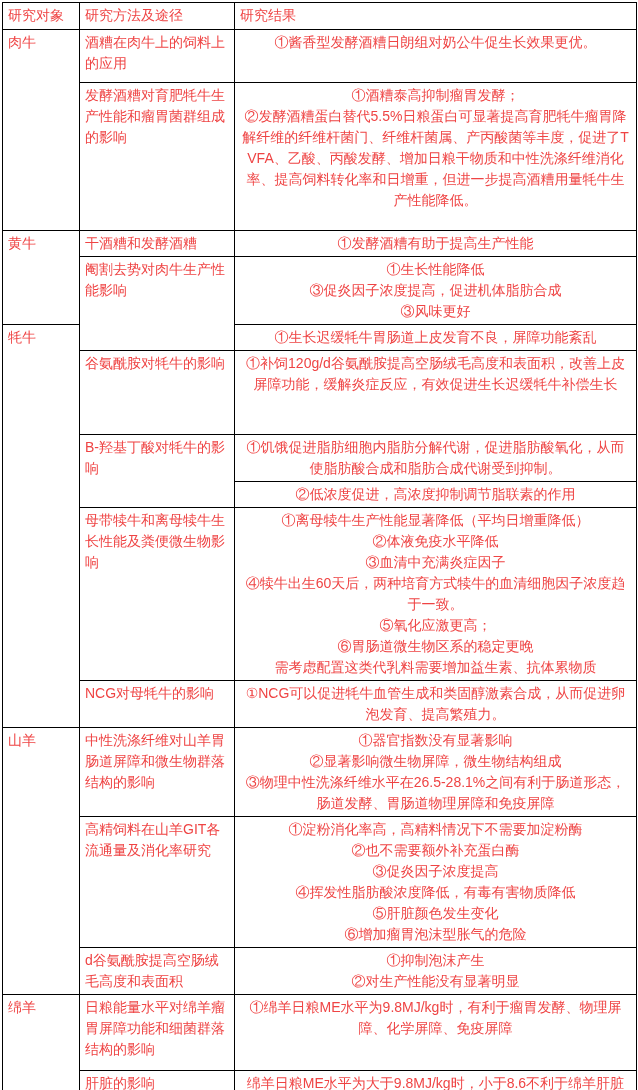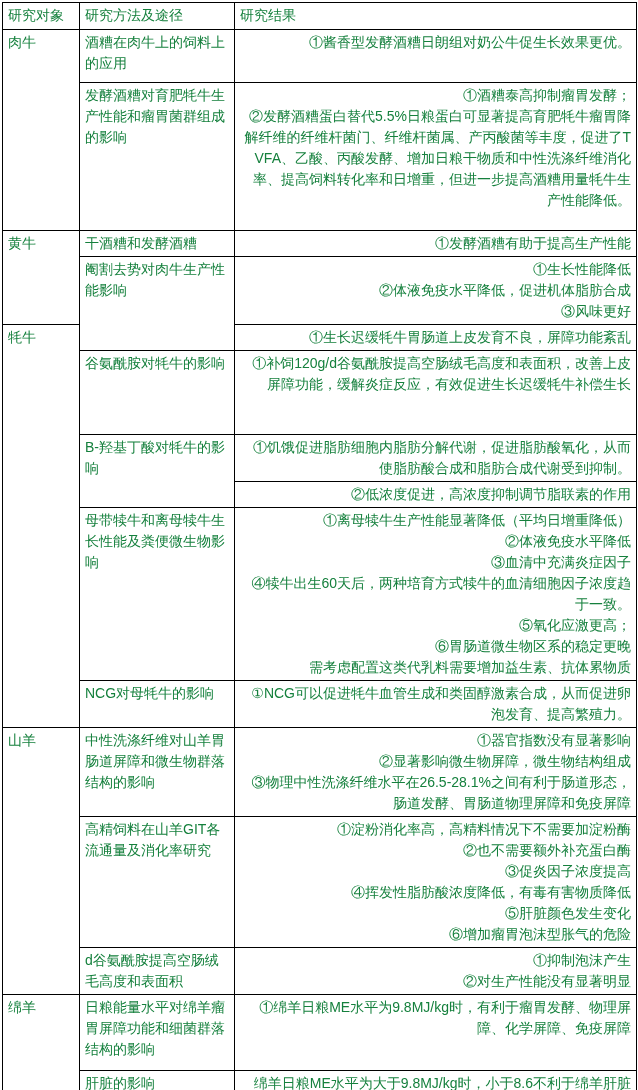"研究对象" .page { color: #15803d -> #ef4444 }
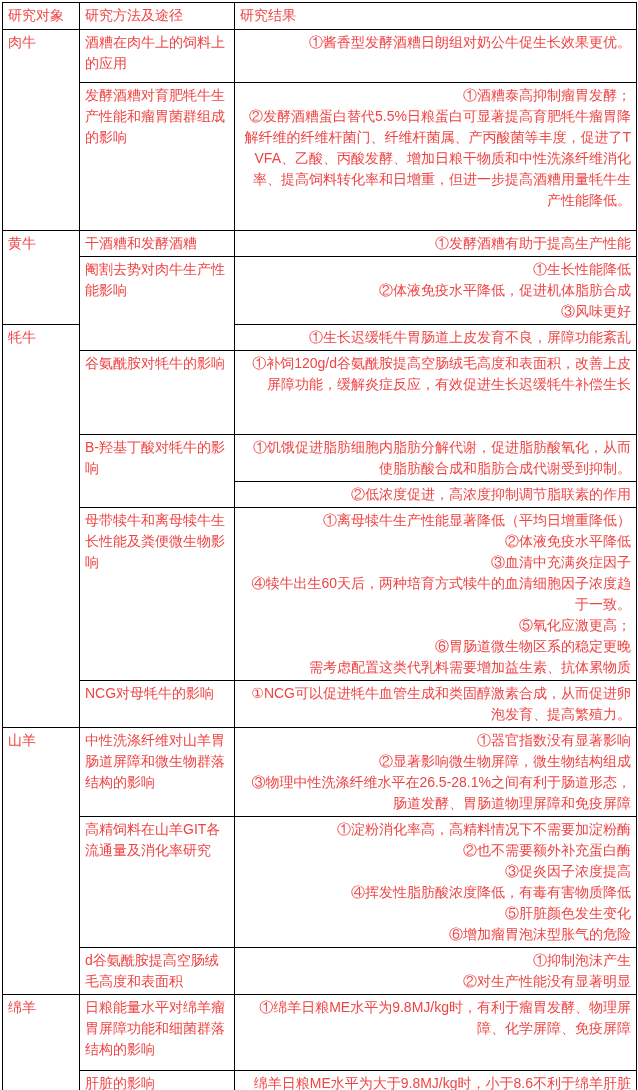"①酱香型发酵酒糟日朗组对奶公牛促生长效果更优。" td.result-cell div { text-align: right -> center }
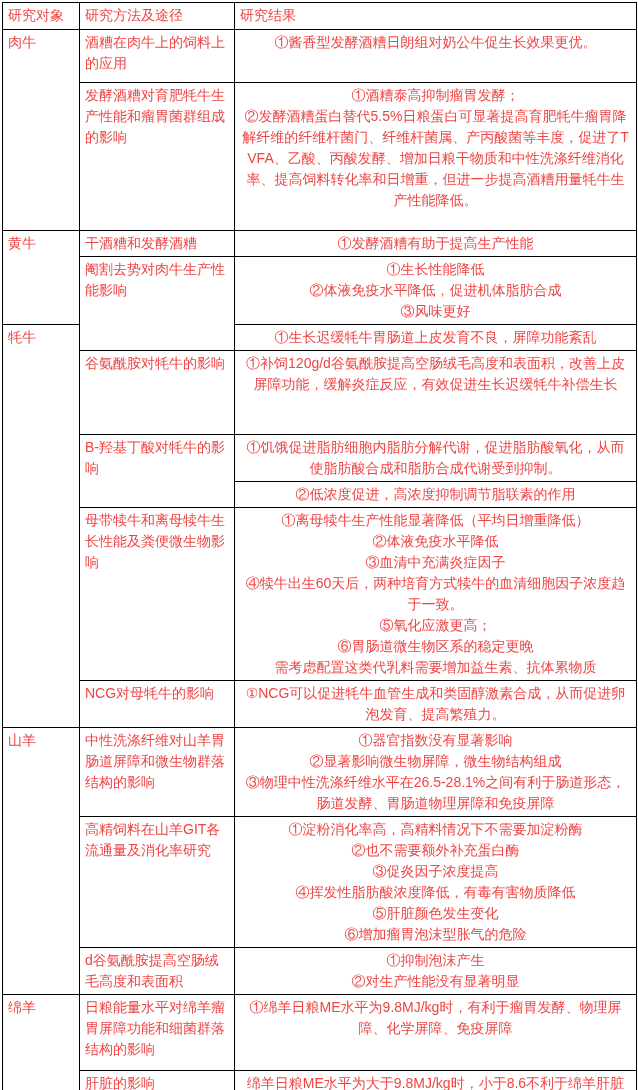"②体液免疫水平降低，促进机体脂肪合成" div { text: ②体液免疫水平降低 -> ③促炎因子浓度提高 }
